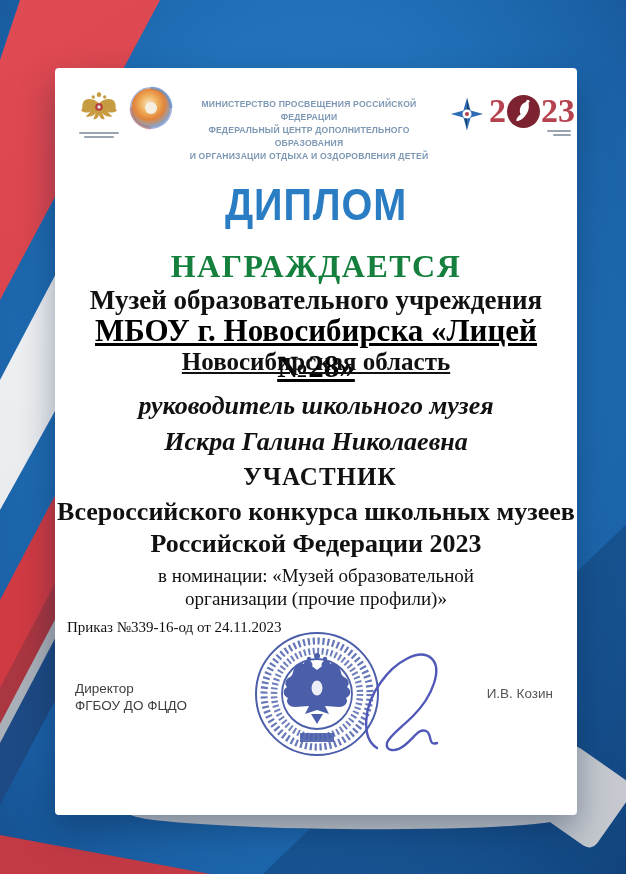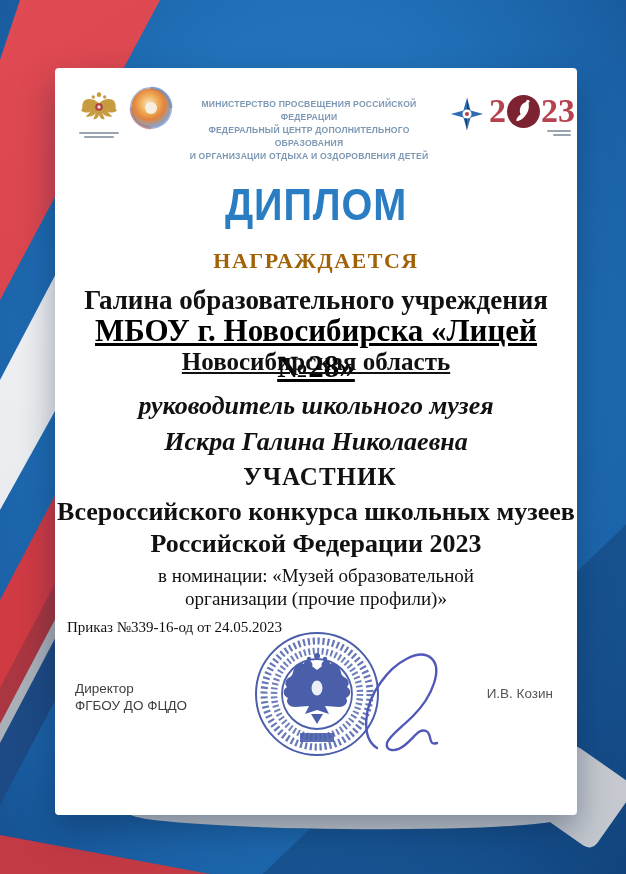"НАГРАЖДАЕТСЯ" .awarded { color: #a16207 -> #15803d; font-size: 22px -> 32px }
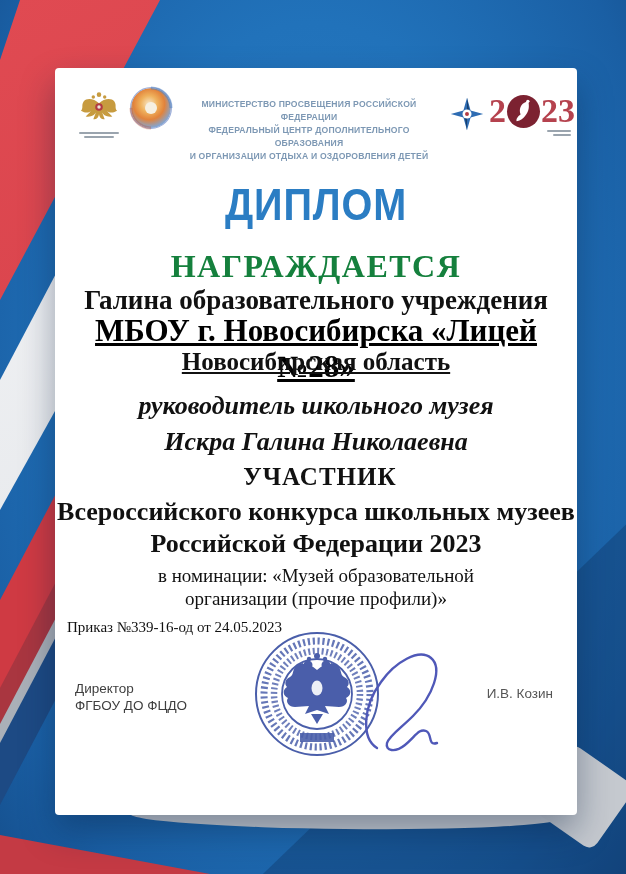"Галина образовательного учреждения" div.abs { text: Галина -> Музей }
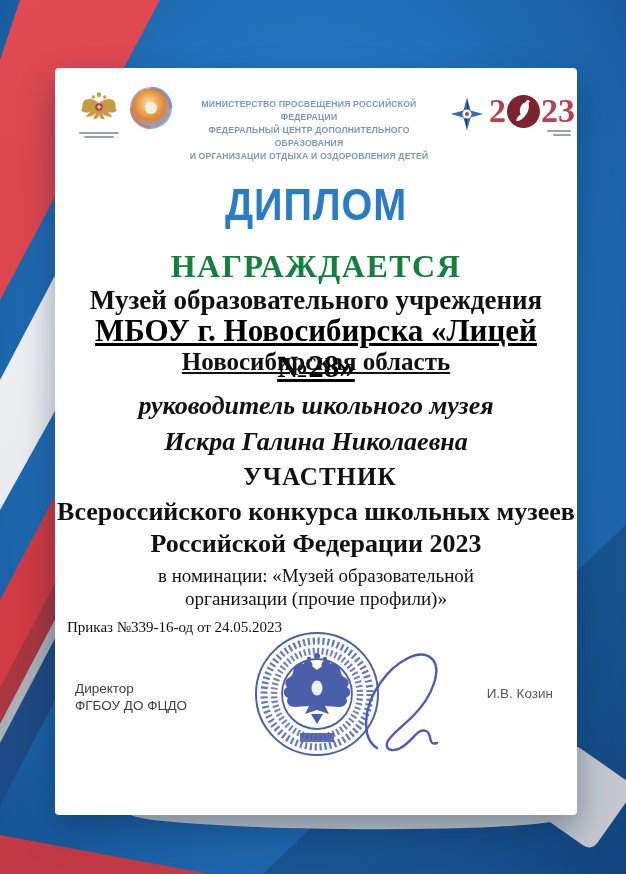"Приказ №339-16-од от 24.05.2023" div.order { text: 24.05.2023 -> 24.11.2023 }
